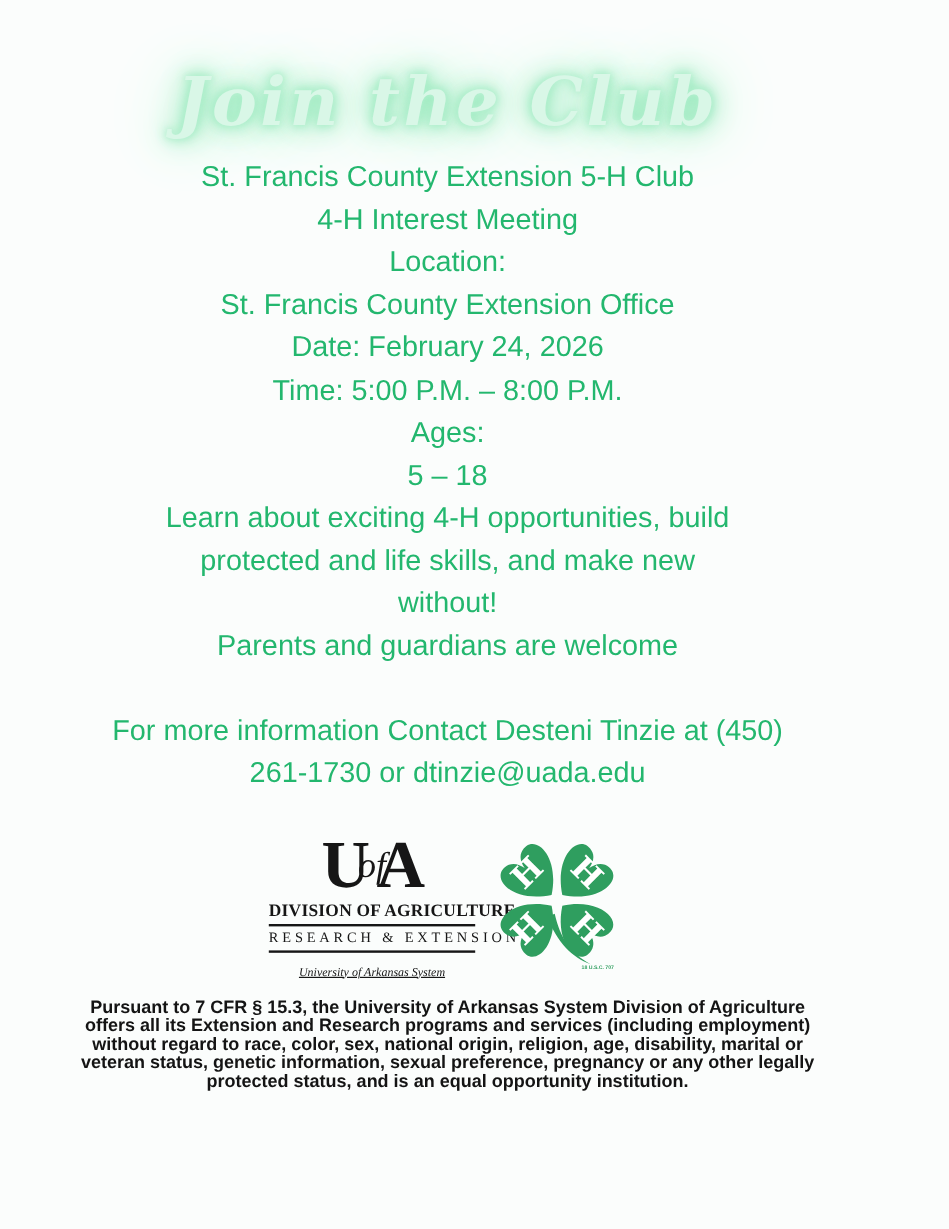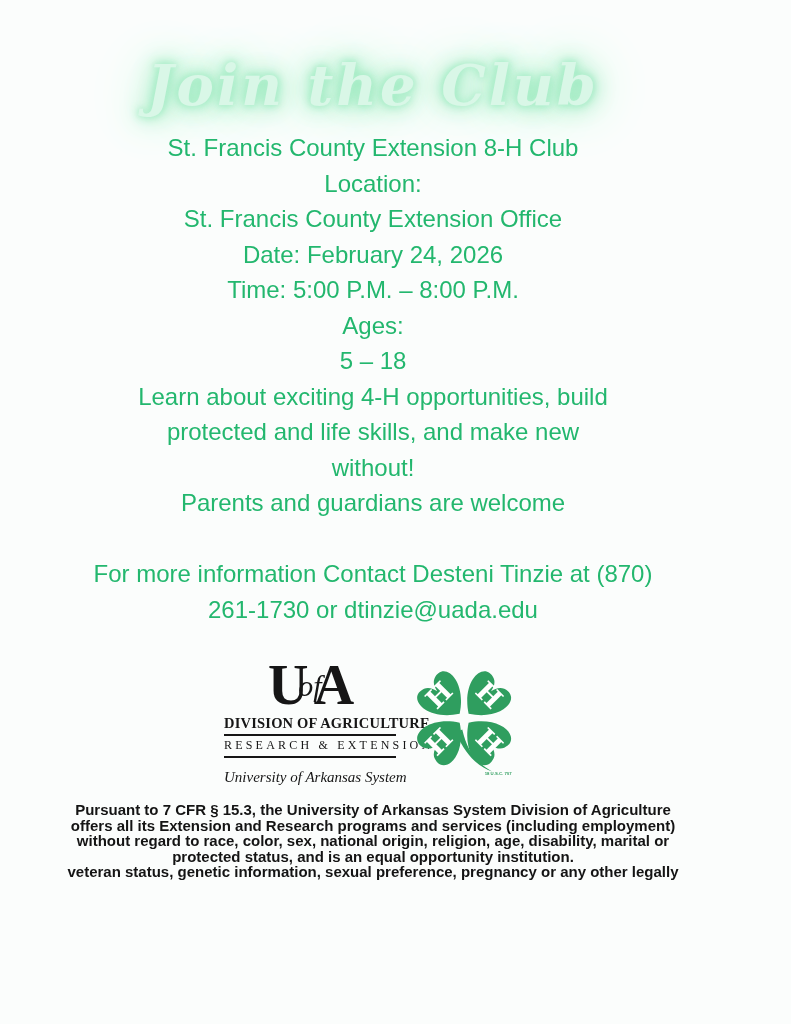"St. Francis County Extension 8-H" div.body-line { text: 8-H -> 5-H }
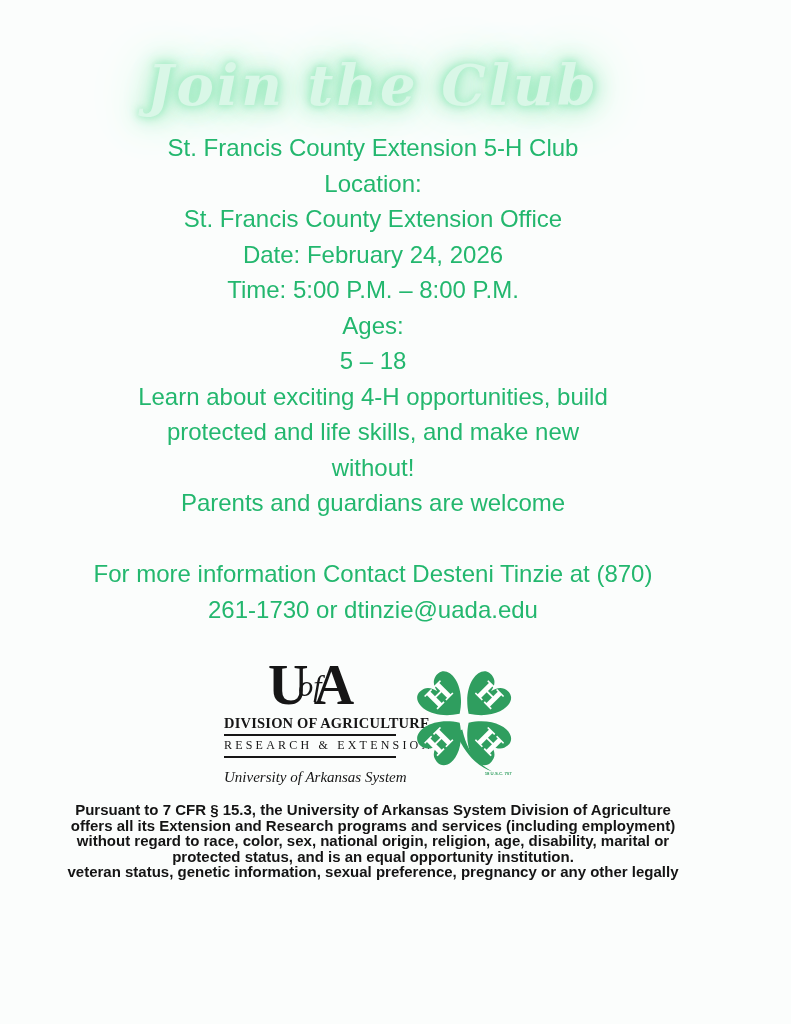"4-H Interest Meeting" div.body-line { html: none -> <div>4-H Interest Meeting</div> }
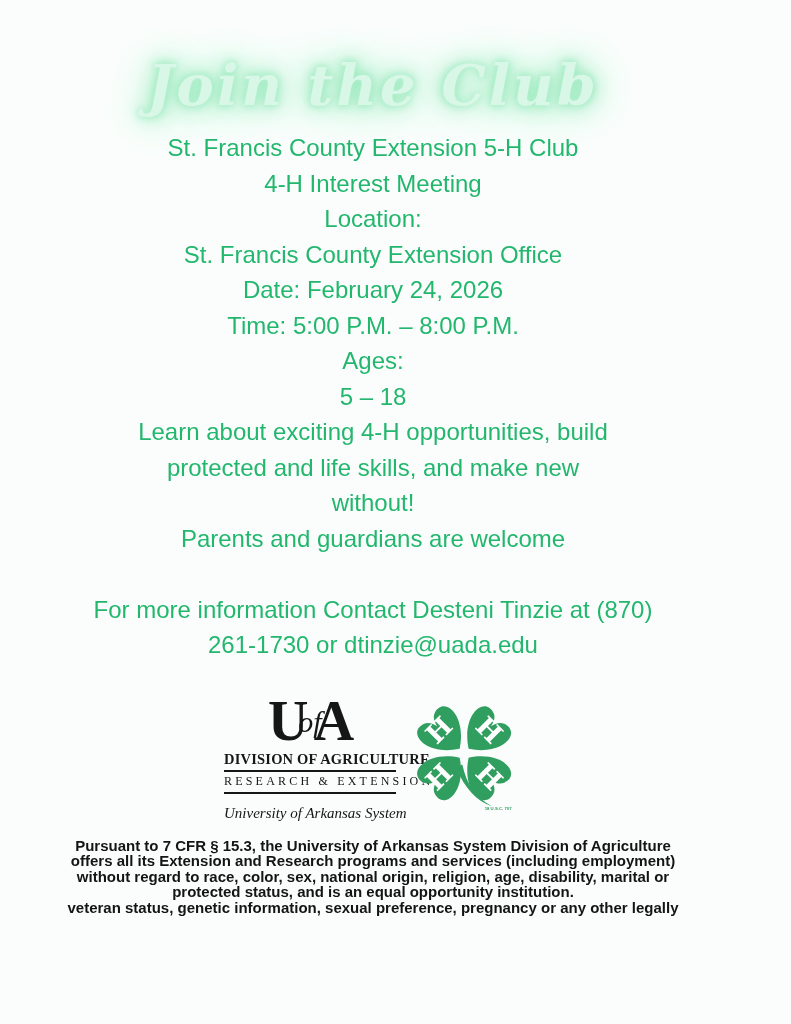"For more information Contact Desteni" div.body-line { text: 870 -> 450 }
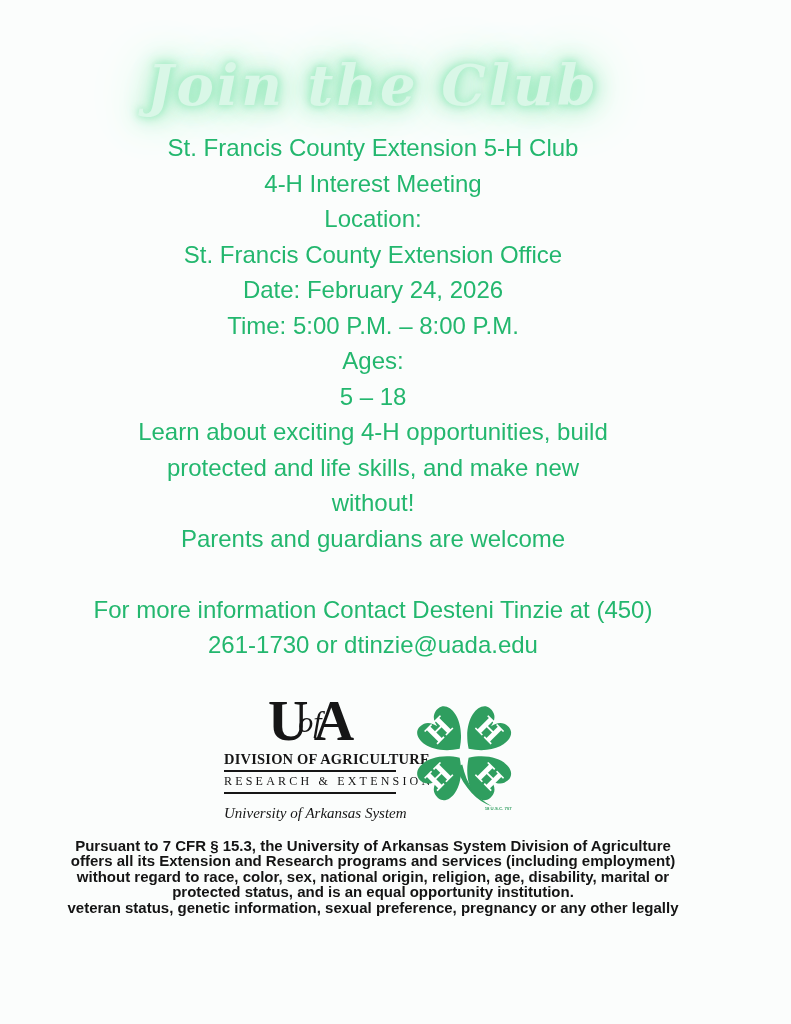"University of Arkansas System" .uofa-system { font-size: 15px -> 10px; text-decoration: none -> underline }
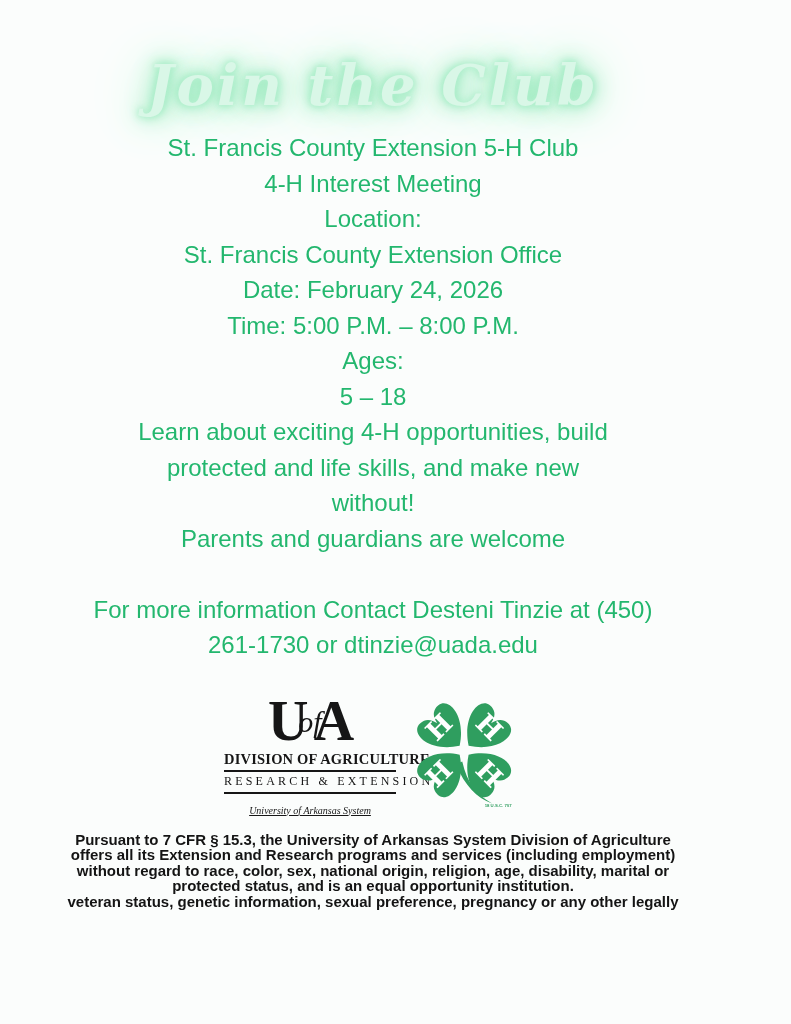"protected status, and is an" div.disclaimer-line { order: before "veteran status, genetic information," -> after "veteran status, genetic information," }
